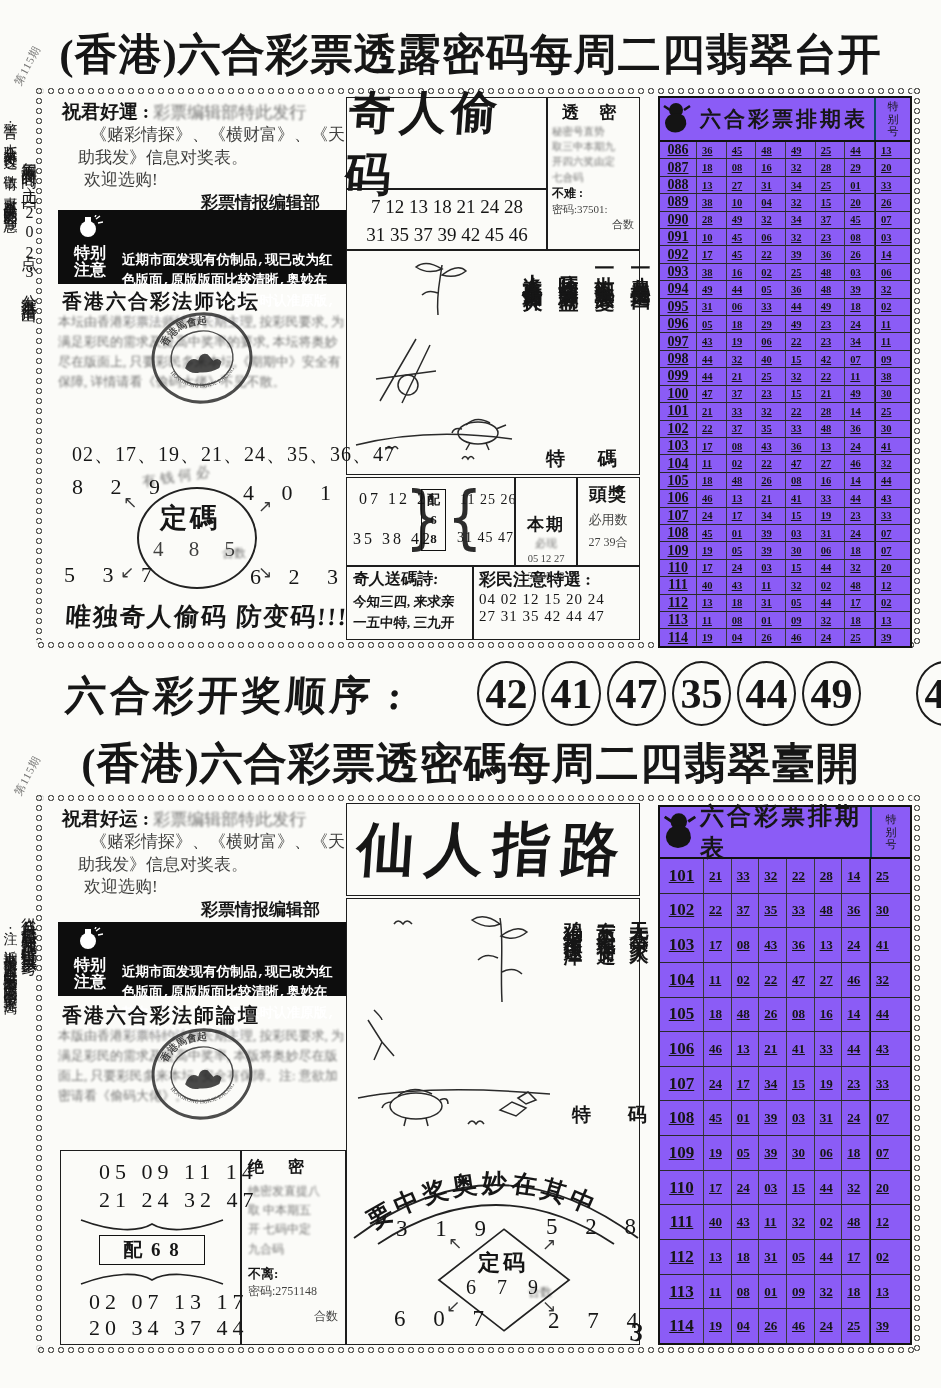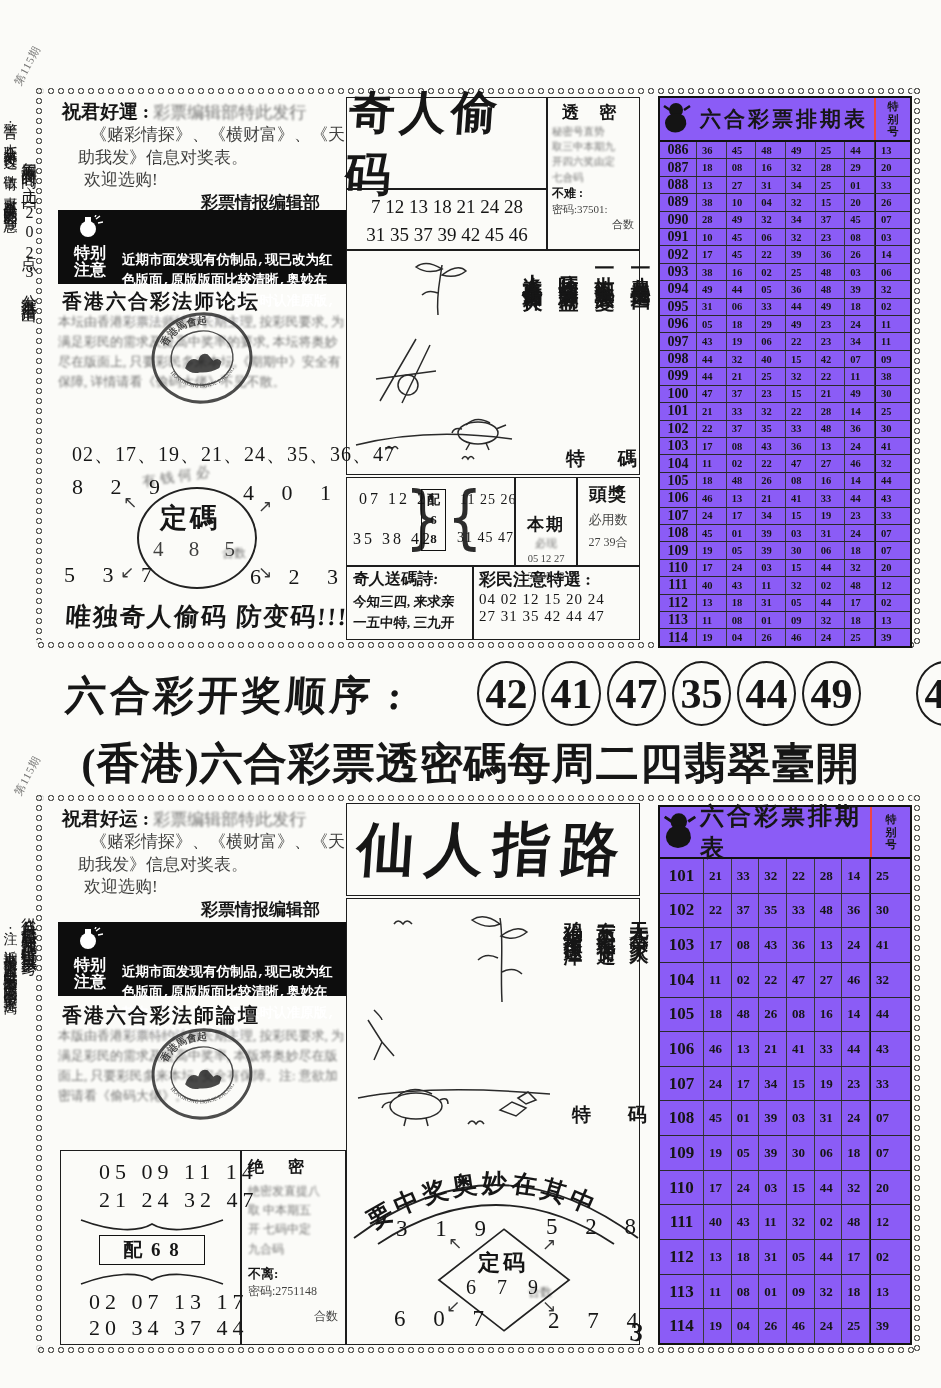"(香港)六合彩票透露密码每周二四翡翠台开" div.hdr { html: none -> <div>(香港)六合彩票透露密码每周二四翡翠台开</div> }
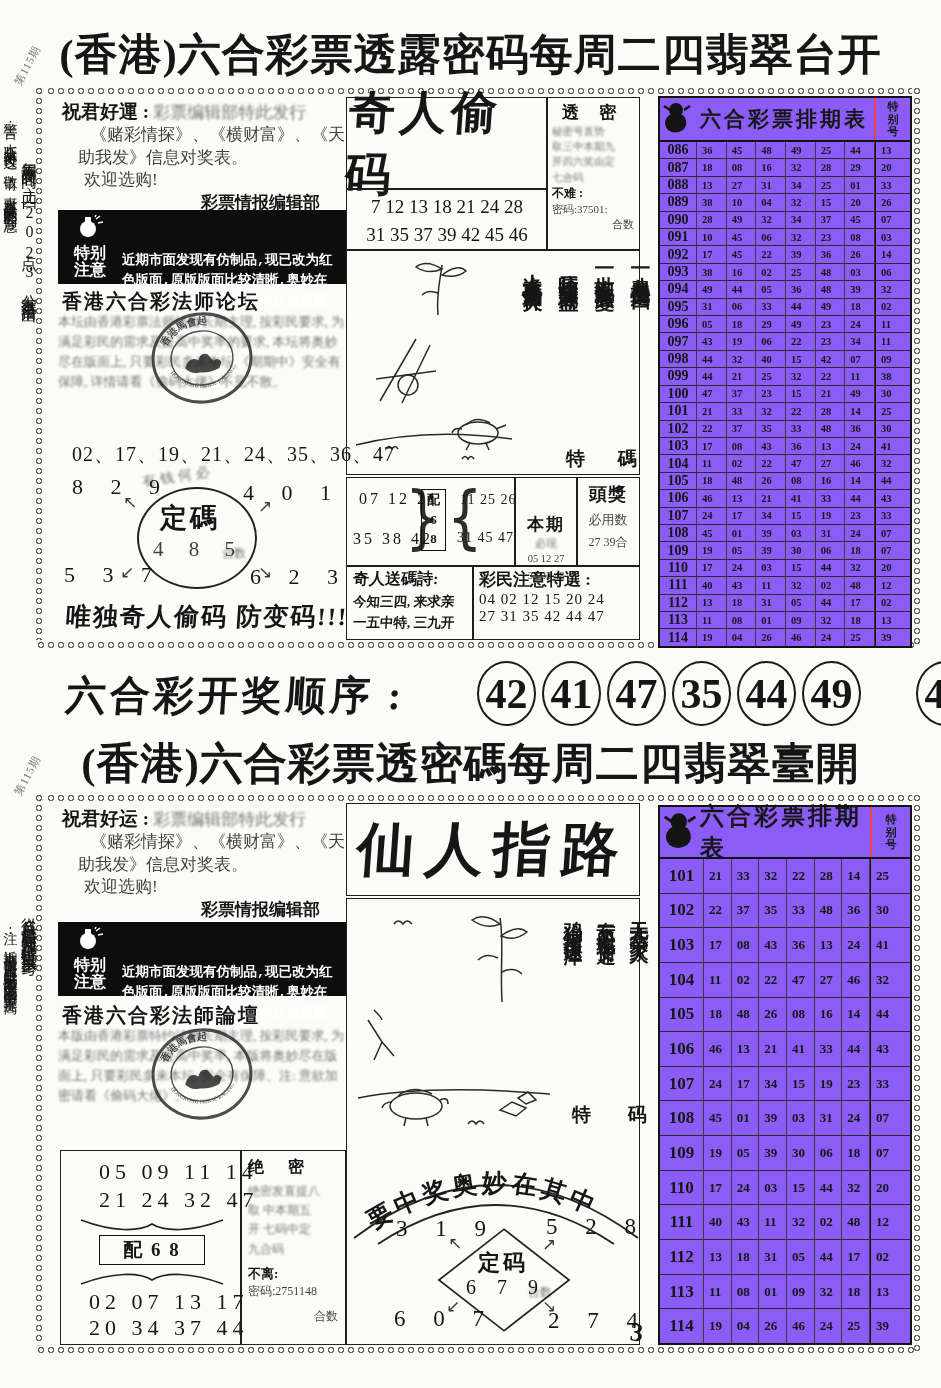"特别号" .thead .sp { border-left: 2px solid #ef4444 -> 2px solid #0c4a6e; font-weight: bold -> normal }
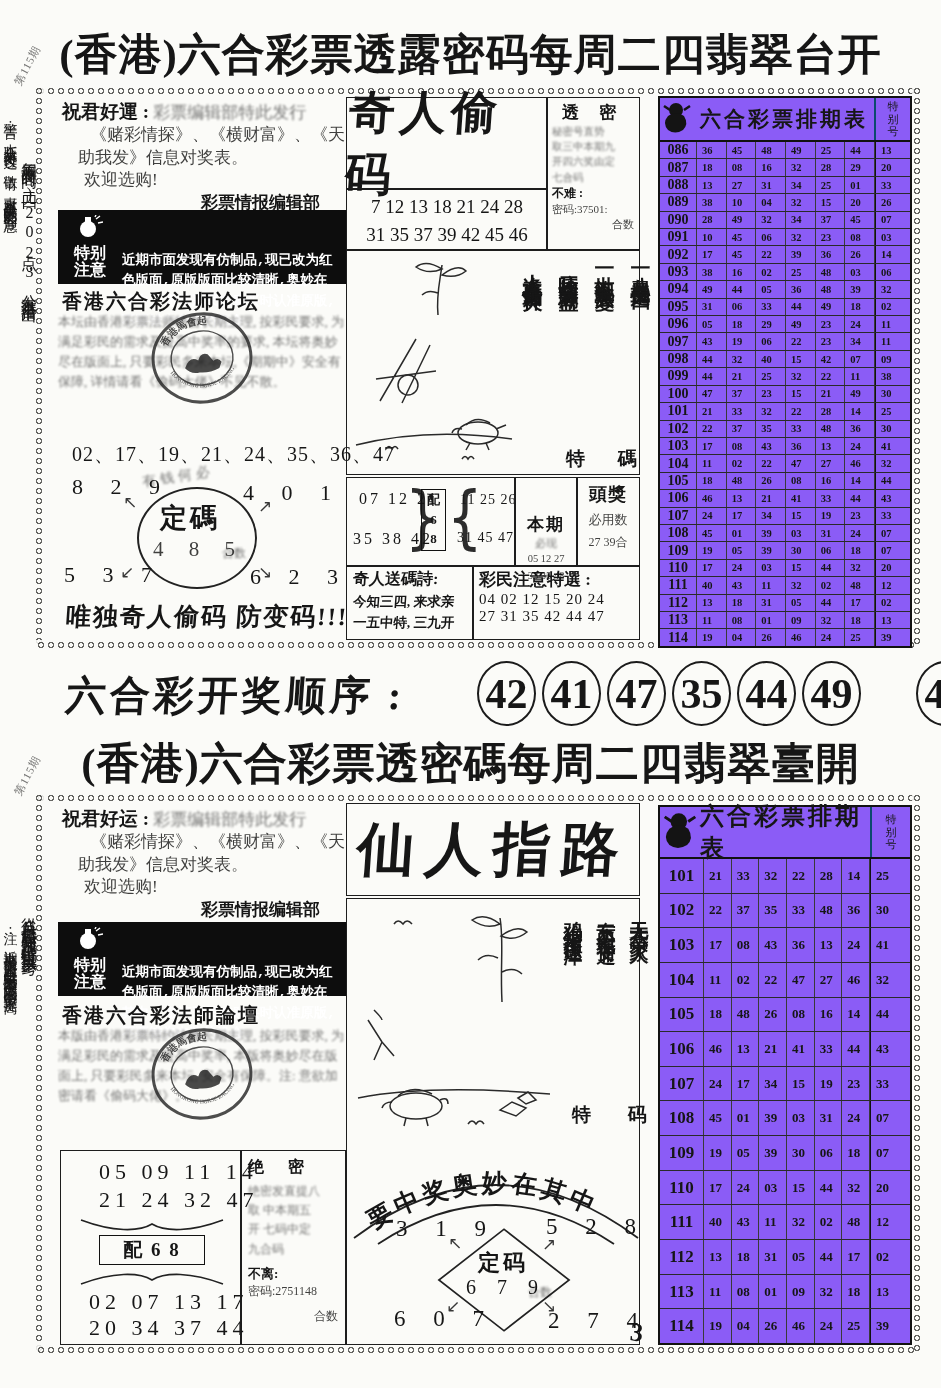"086" .tbody { text-decoration: none -> underline }
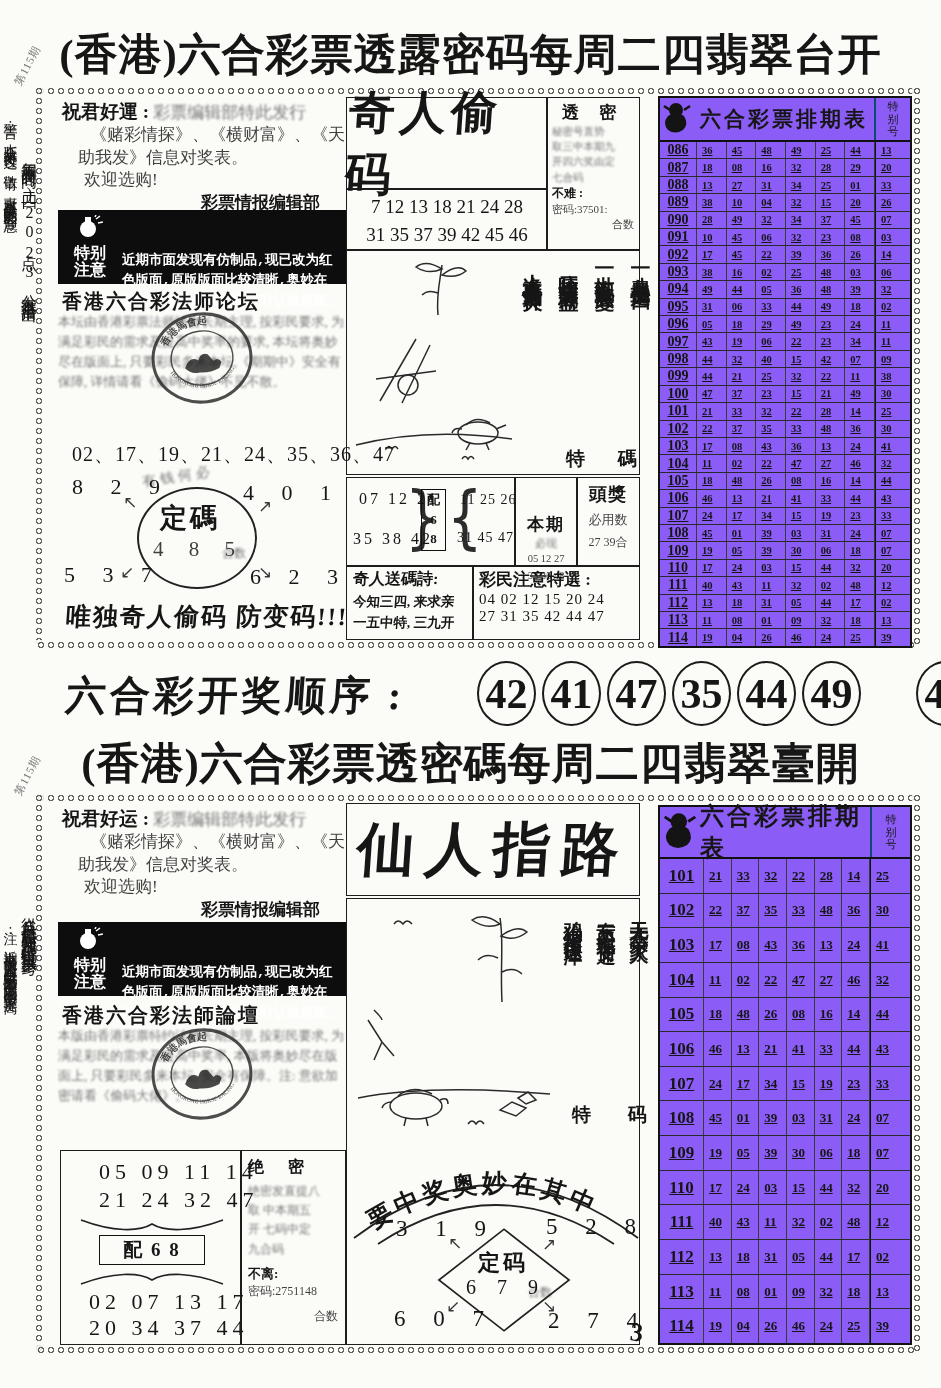"特 碼" div.abs { margin-left: 20px -> none }
